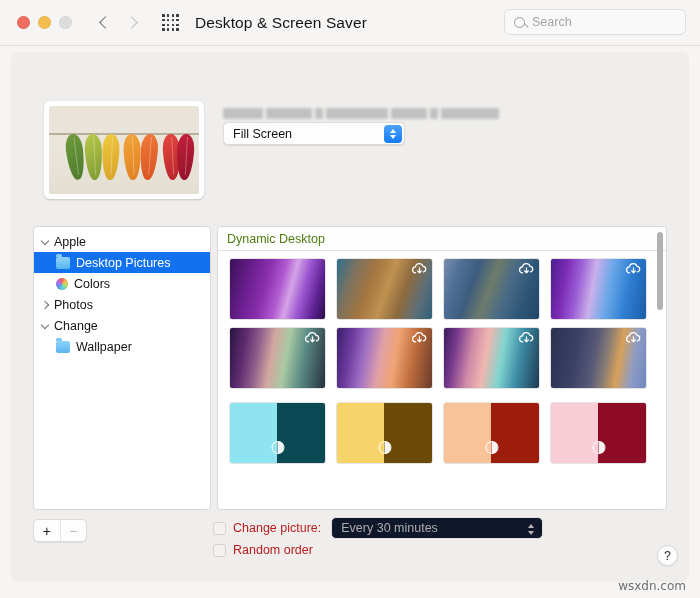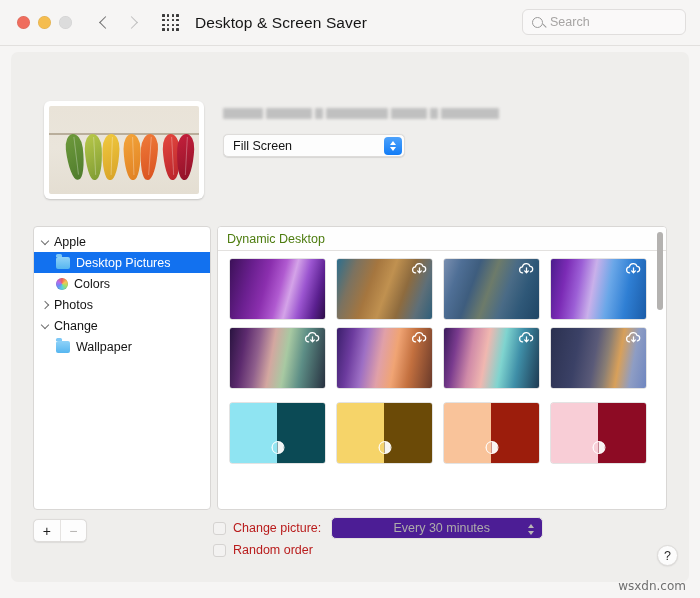"Search" #search { width: 164px -> 182px }
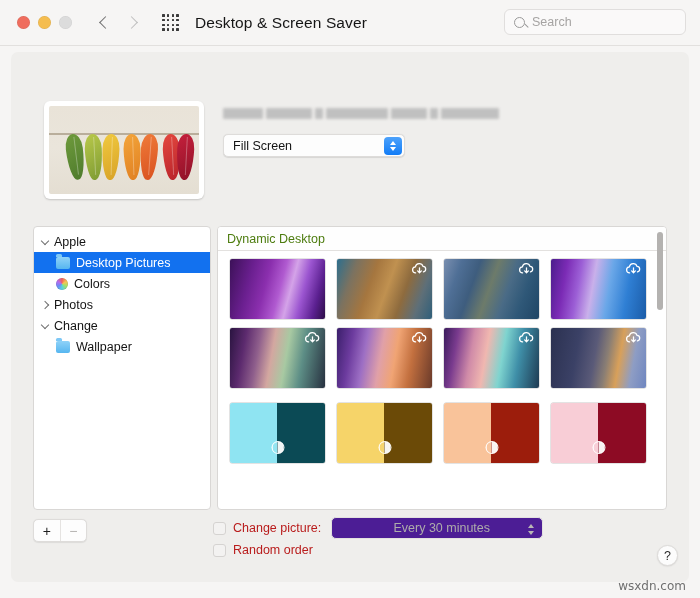"Fill Screen" #popup-fill { margin-top: 12px -> 0 }
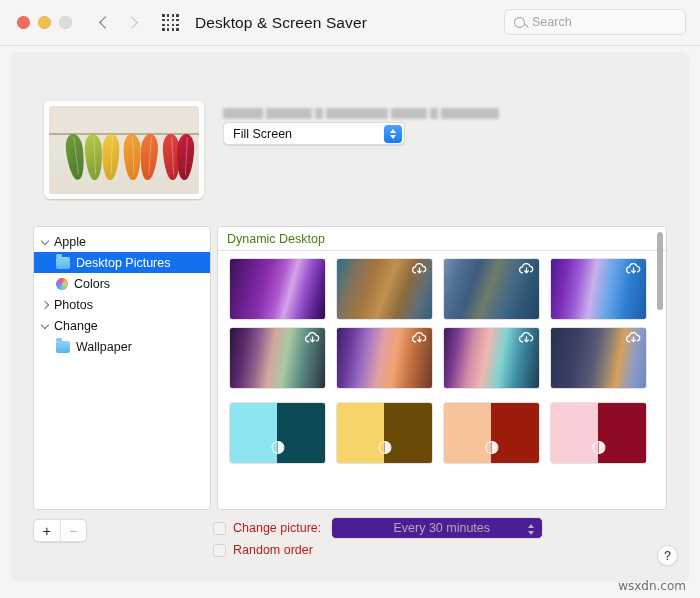"Every 30 minutes" #interval { background: #4c1d95 -> #0f172a; justify-content: center -> none }
